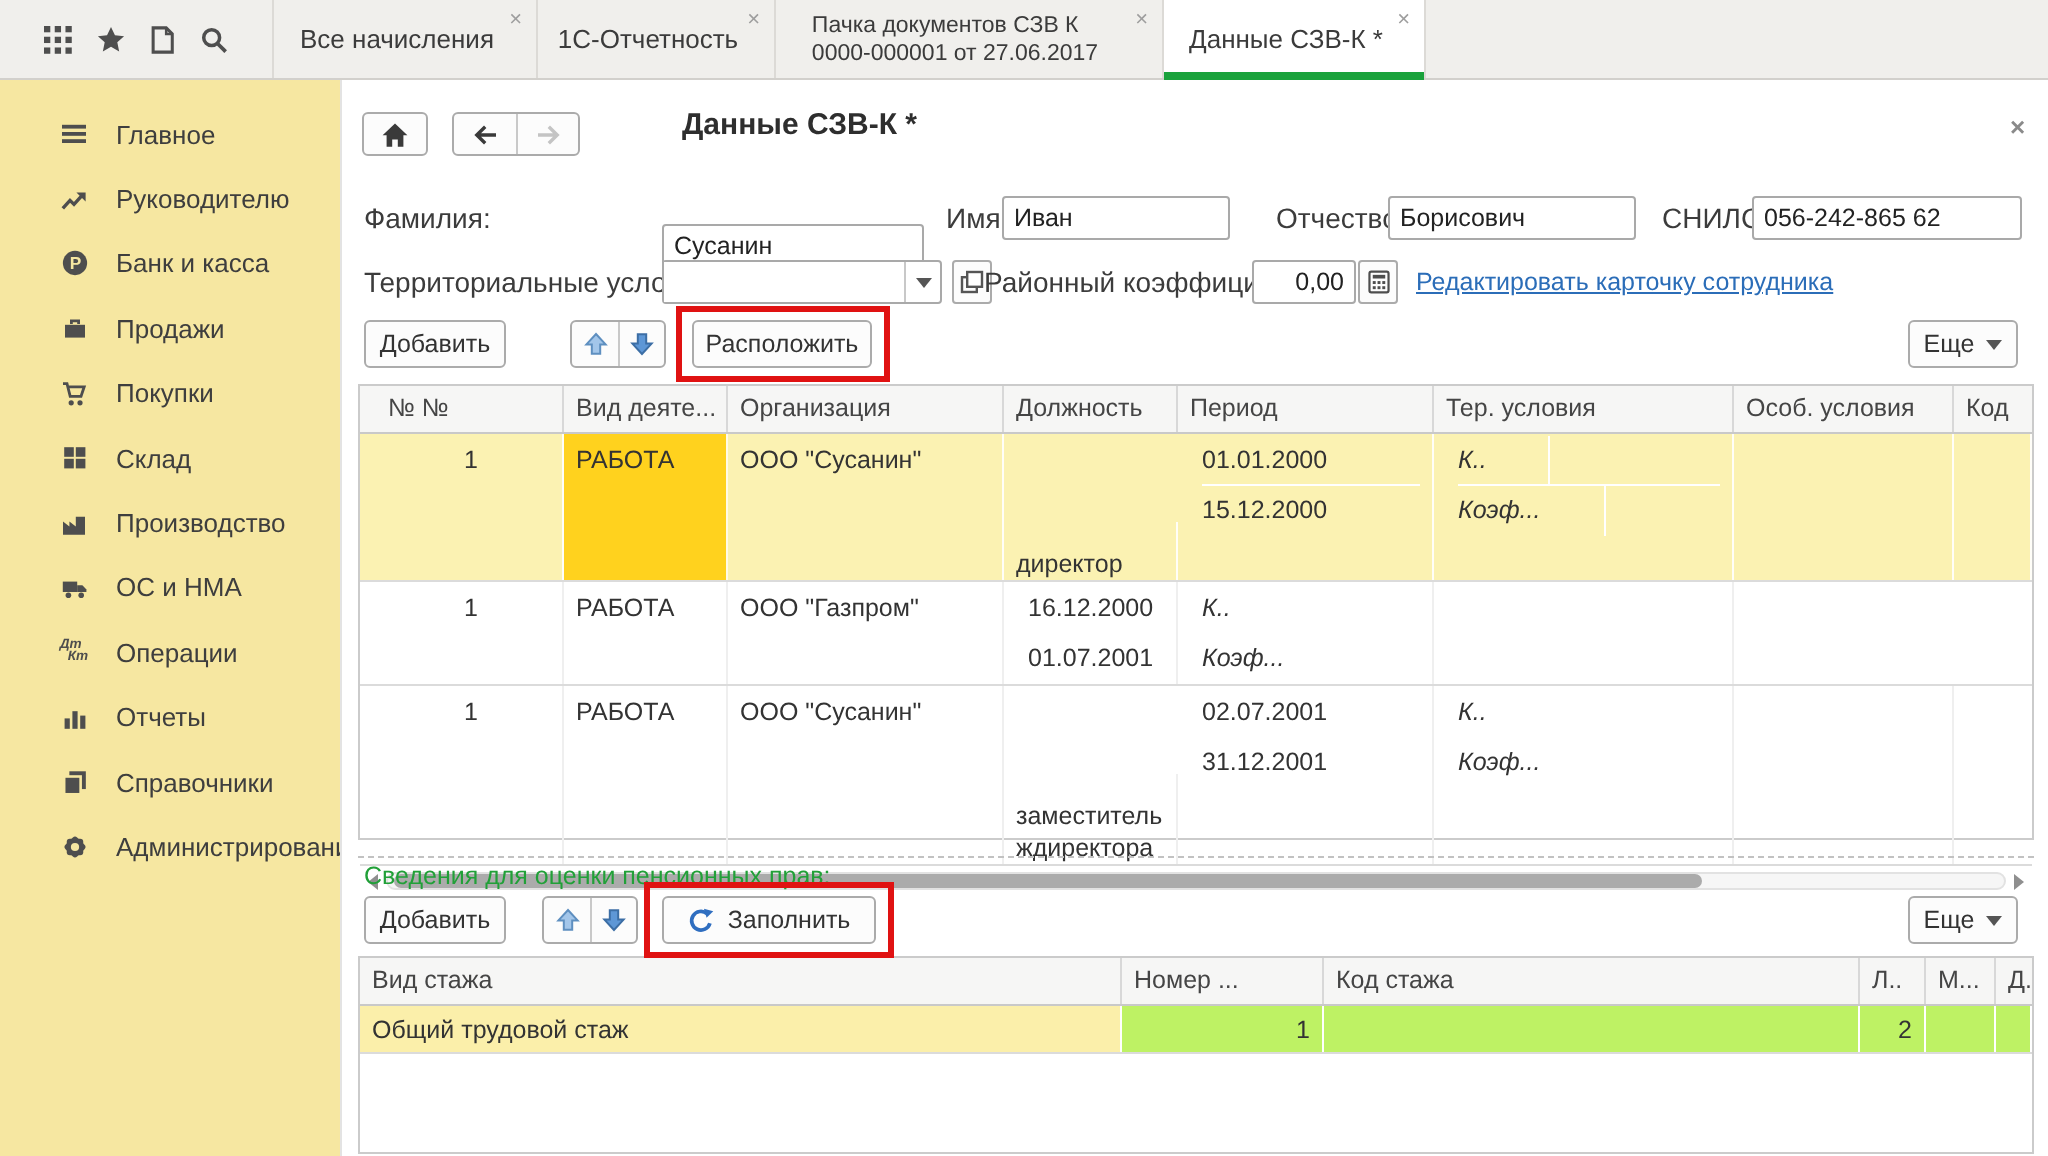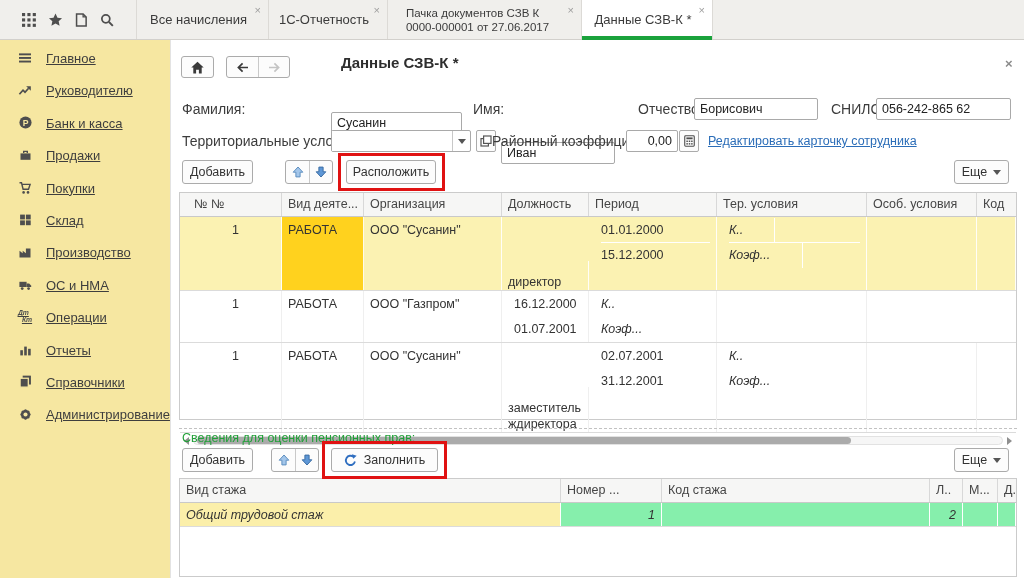"Главное" .sb-item { align-items: none -> center; padding-left: 16px -> 28px; text-decoration: underline -> none }
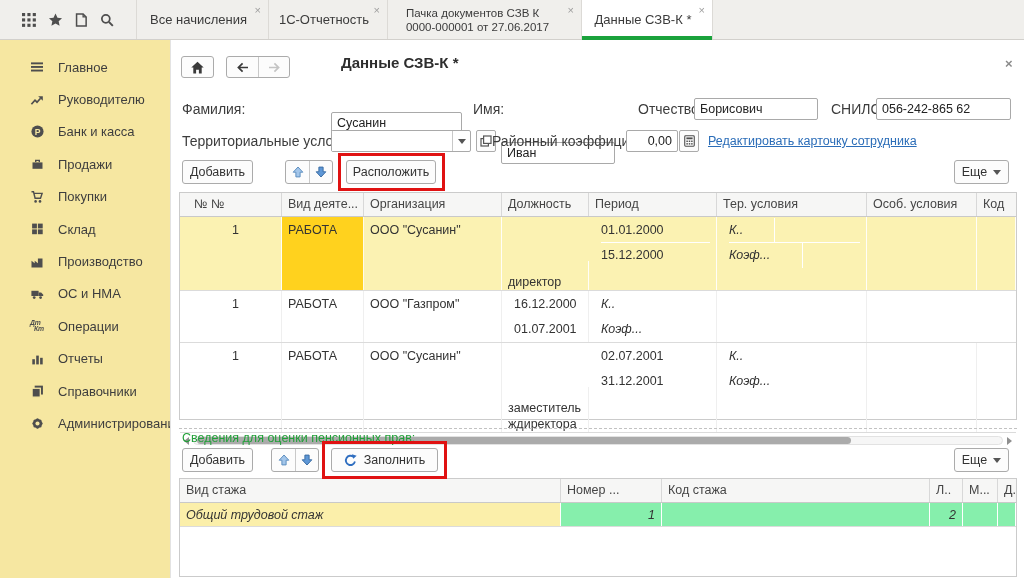"Иван" input.finput { margin-top: 44px -> none }
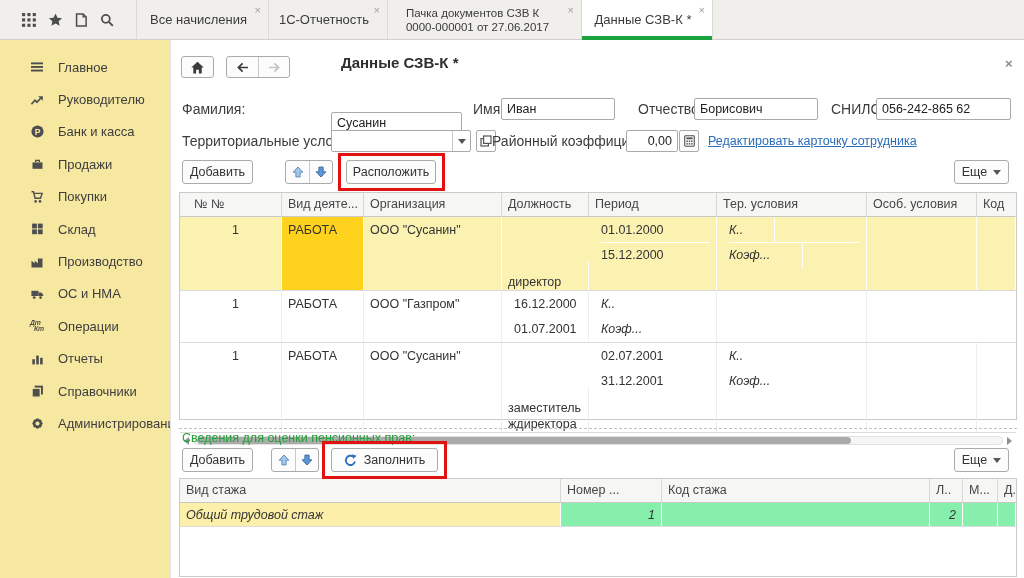"Общий трудовой стаж" .t2row { background: #86efac -> #bef264; font-style: italic -> none }
